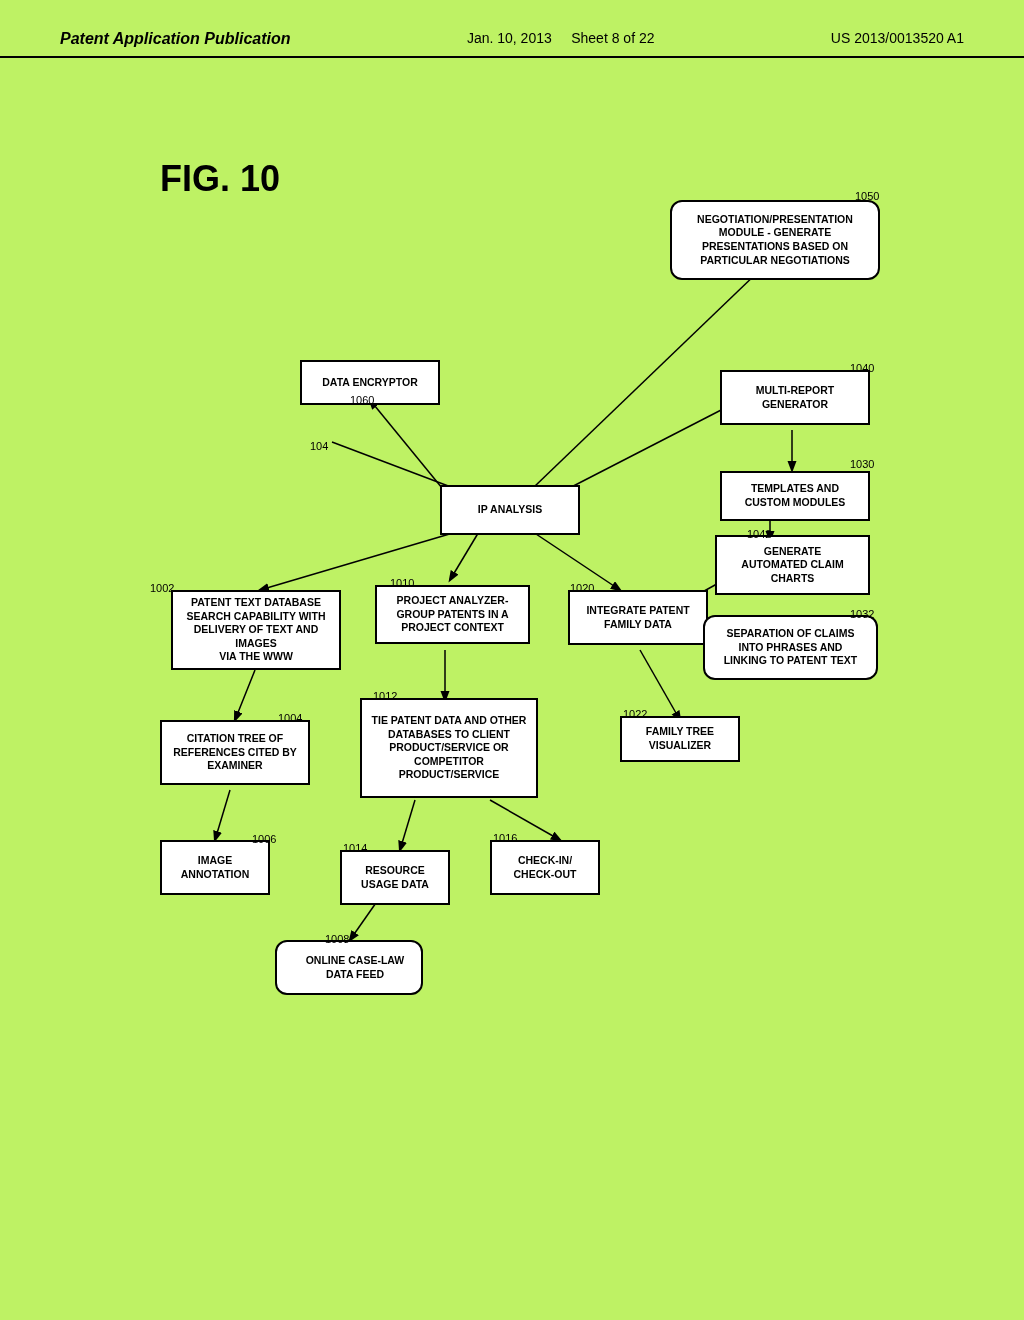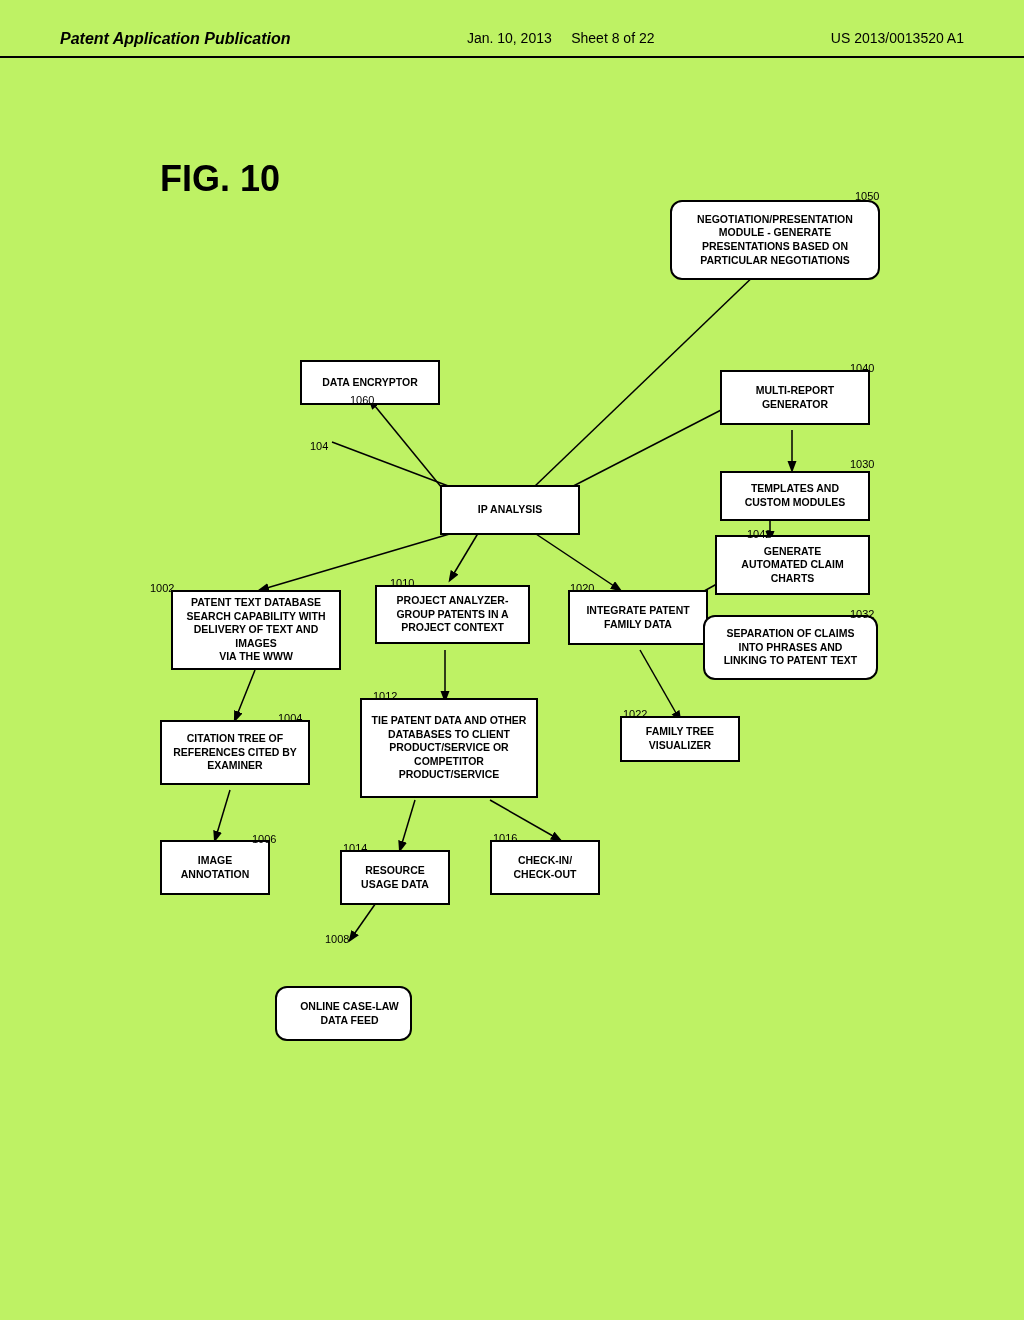"ONLINE CASE-LAW" div.box { top: 846px -> 800px; width: 137px -> 148px }
